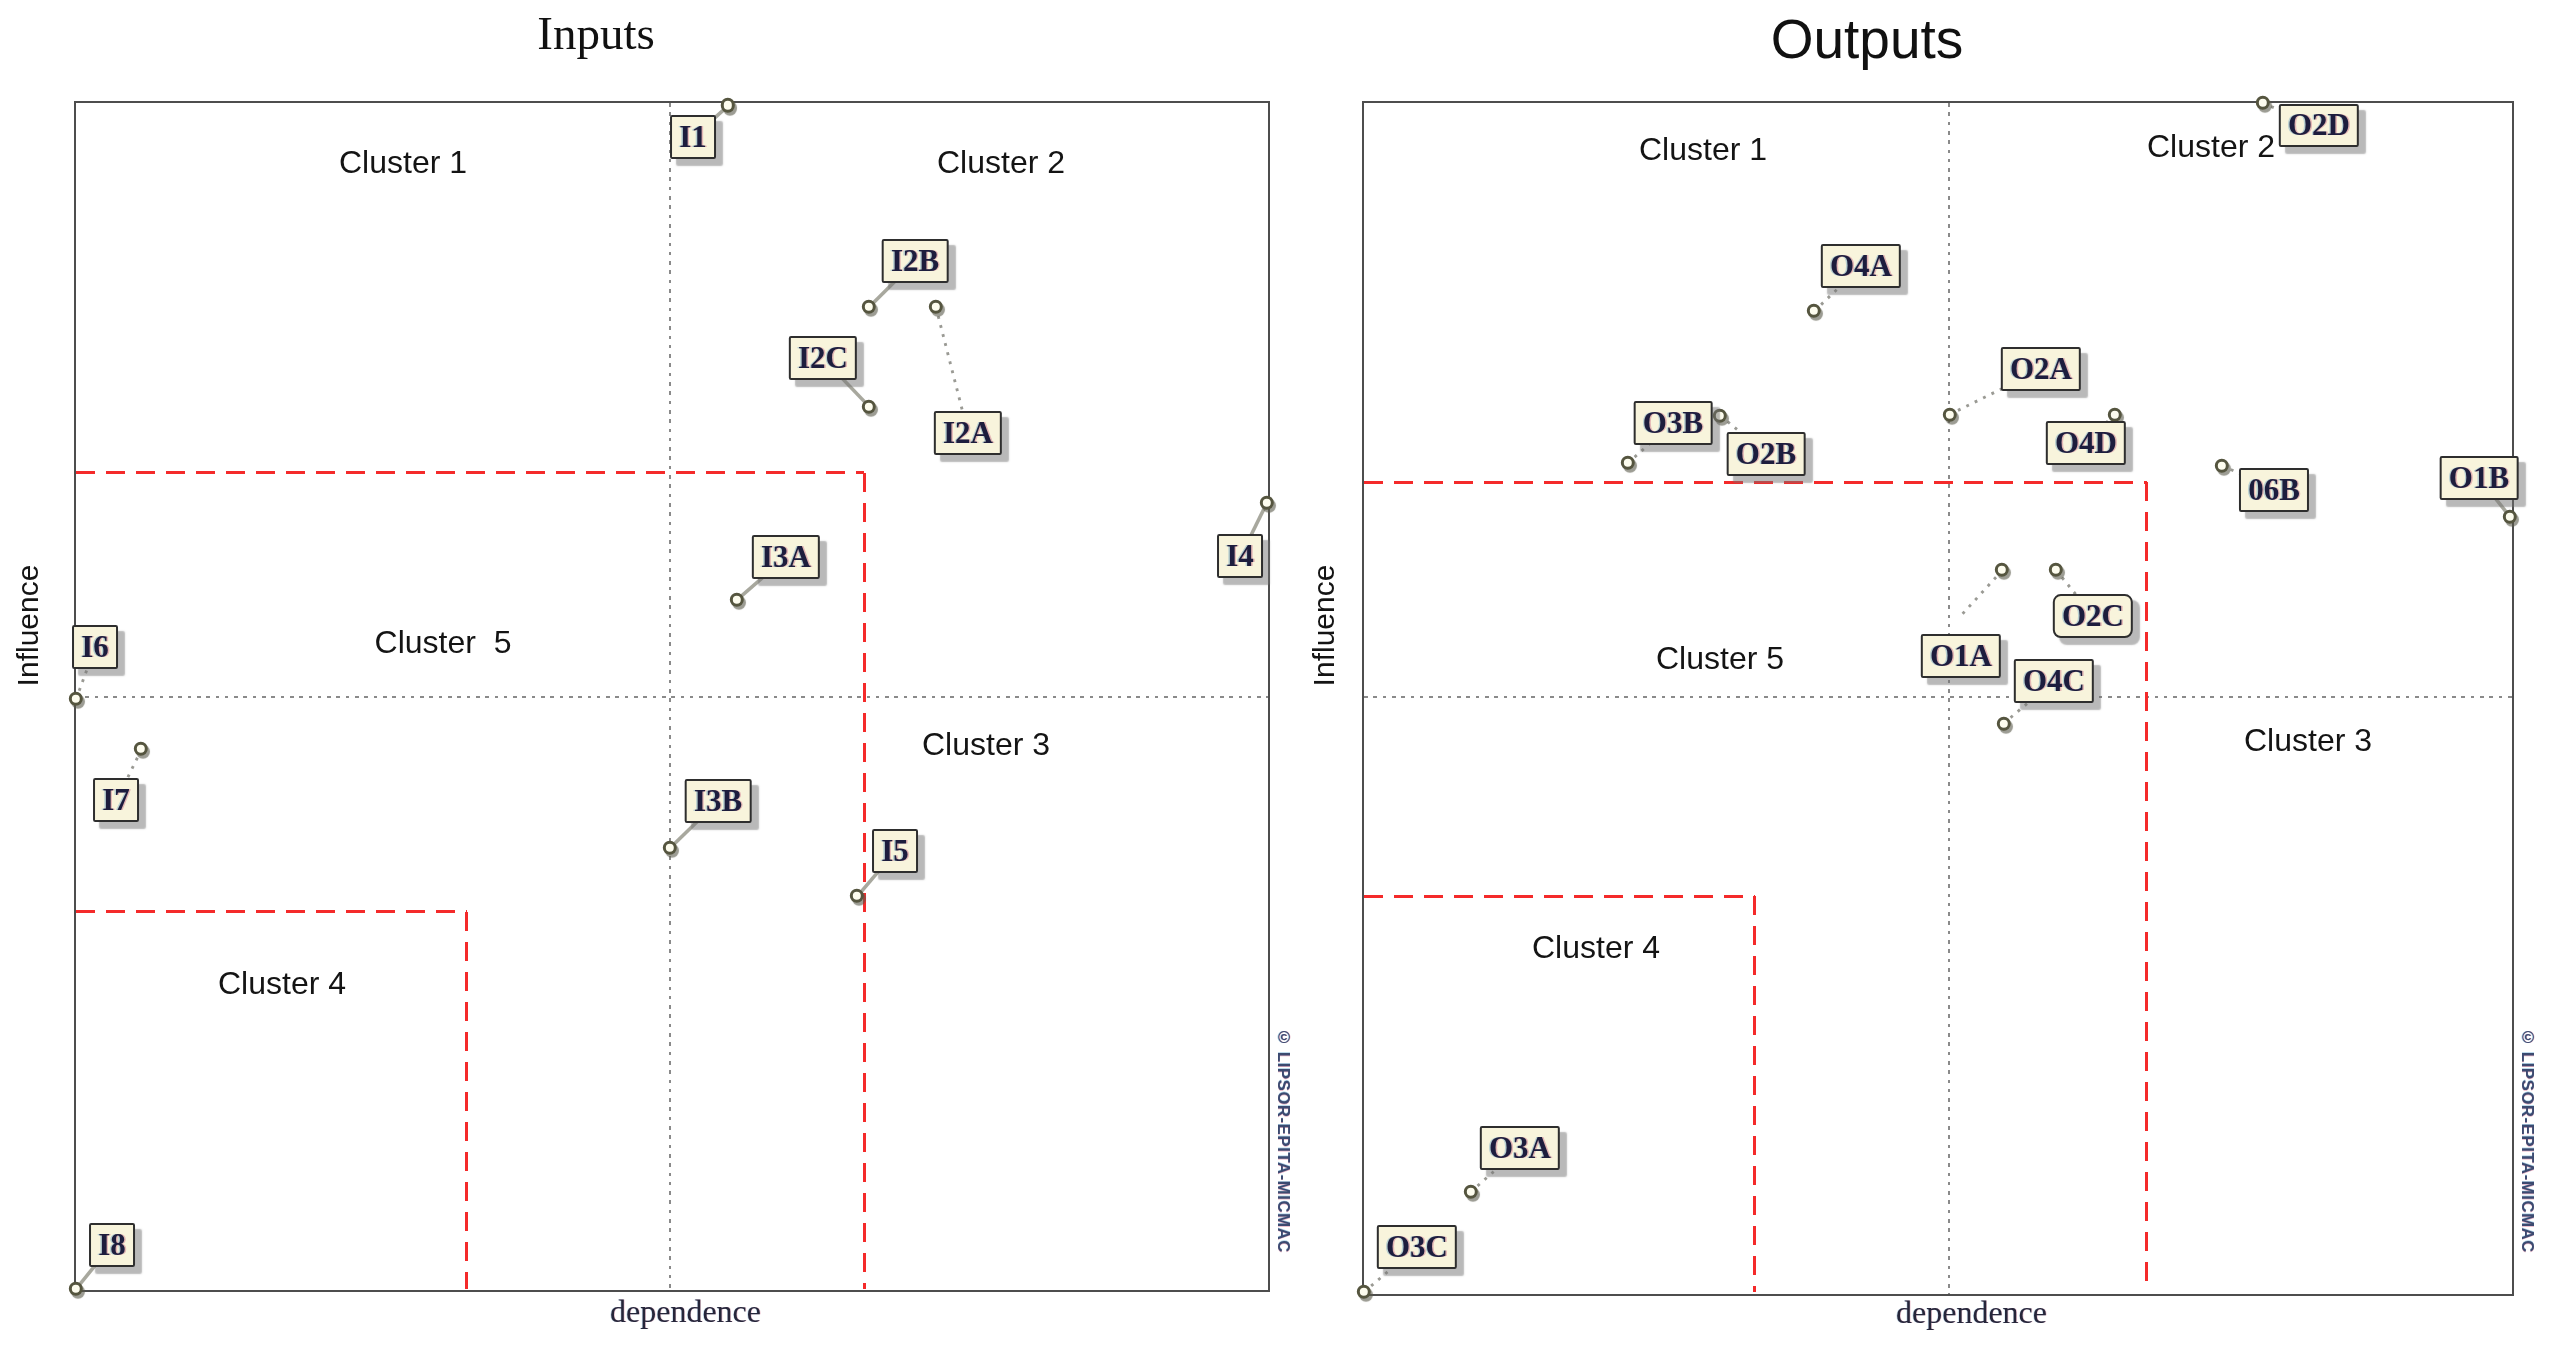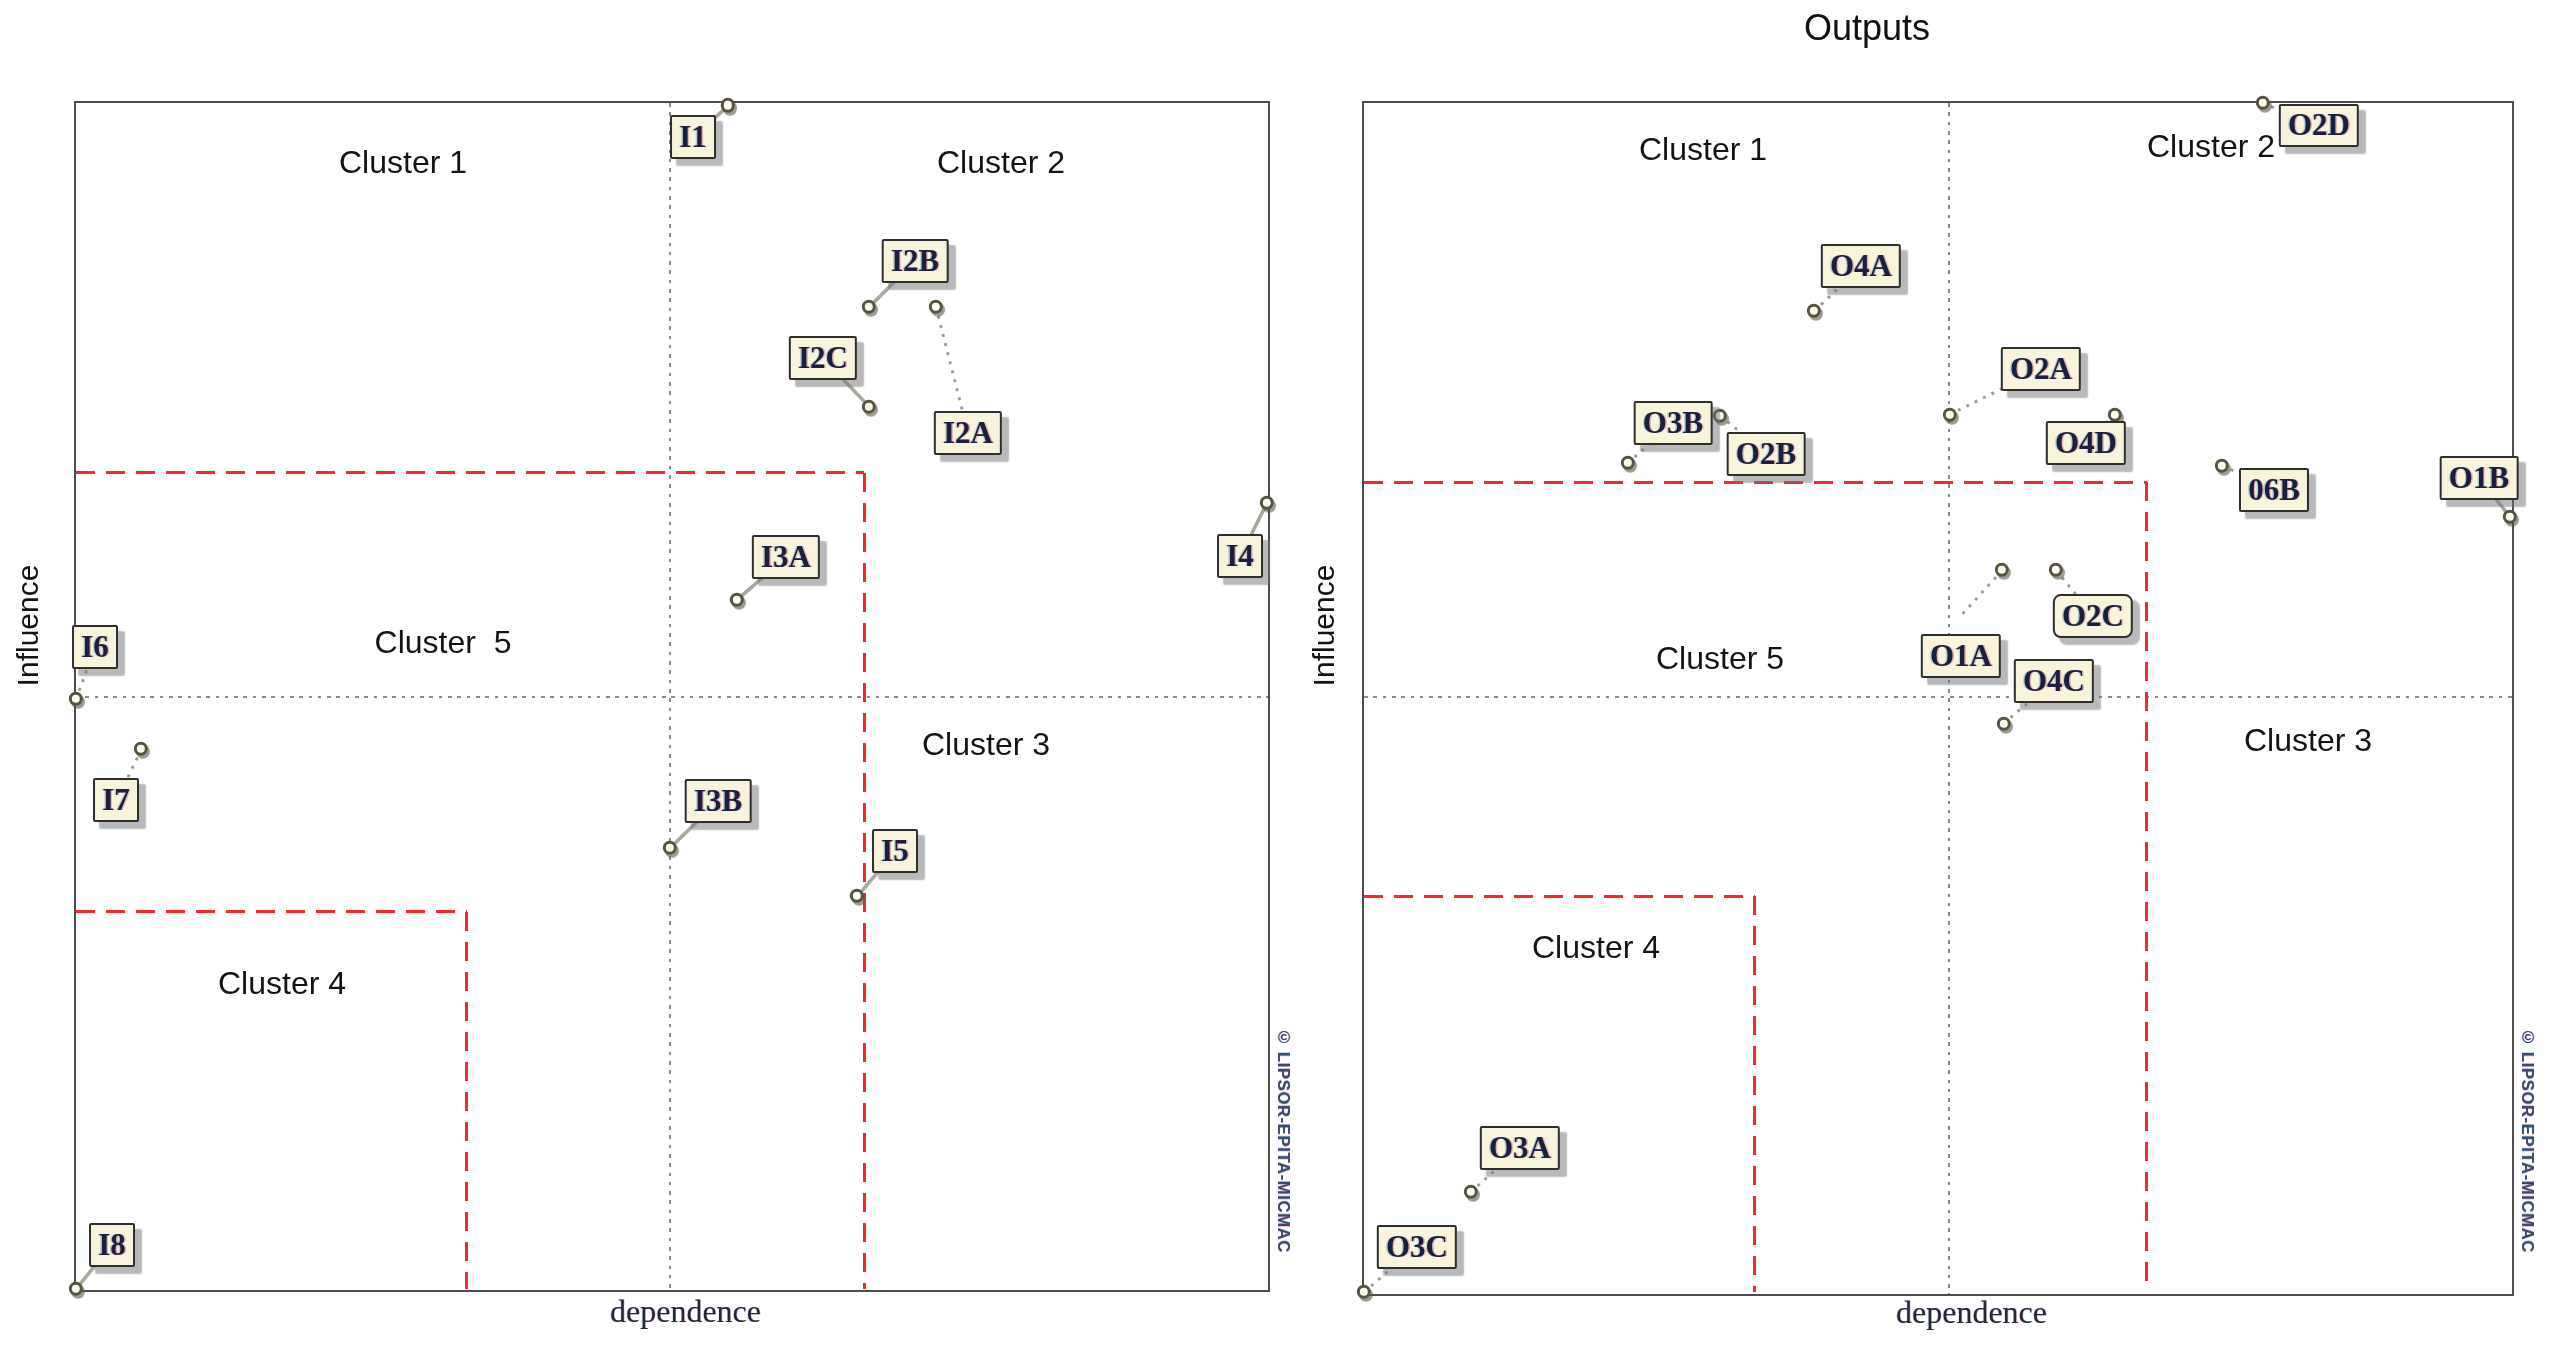"Inputs" div.chart-title { html: none -> <div>Inputs</div> }
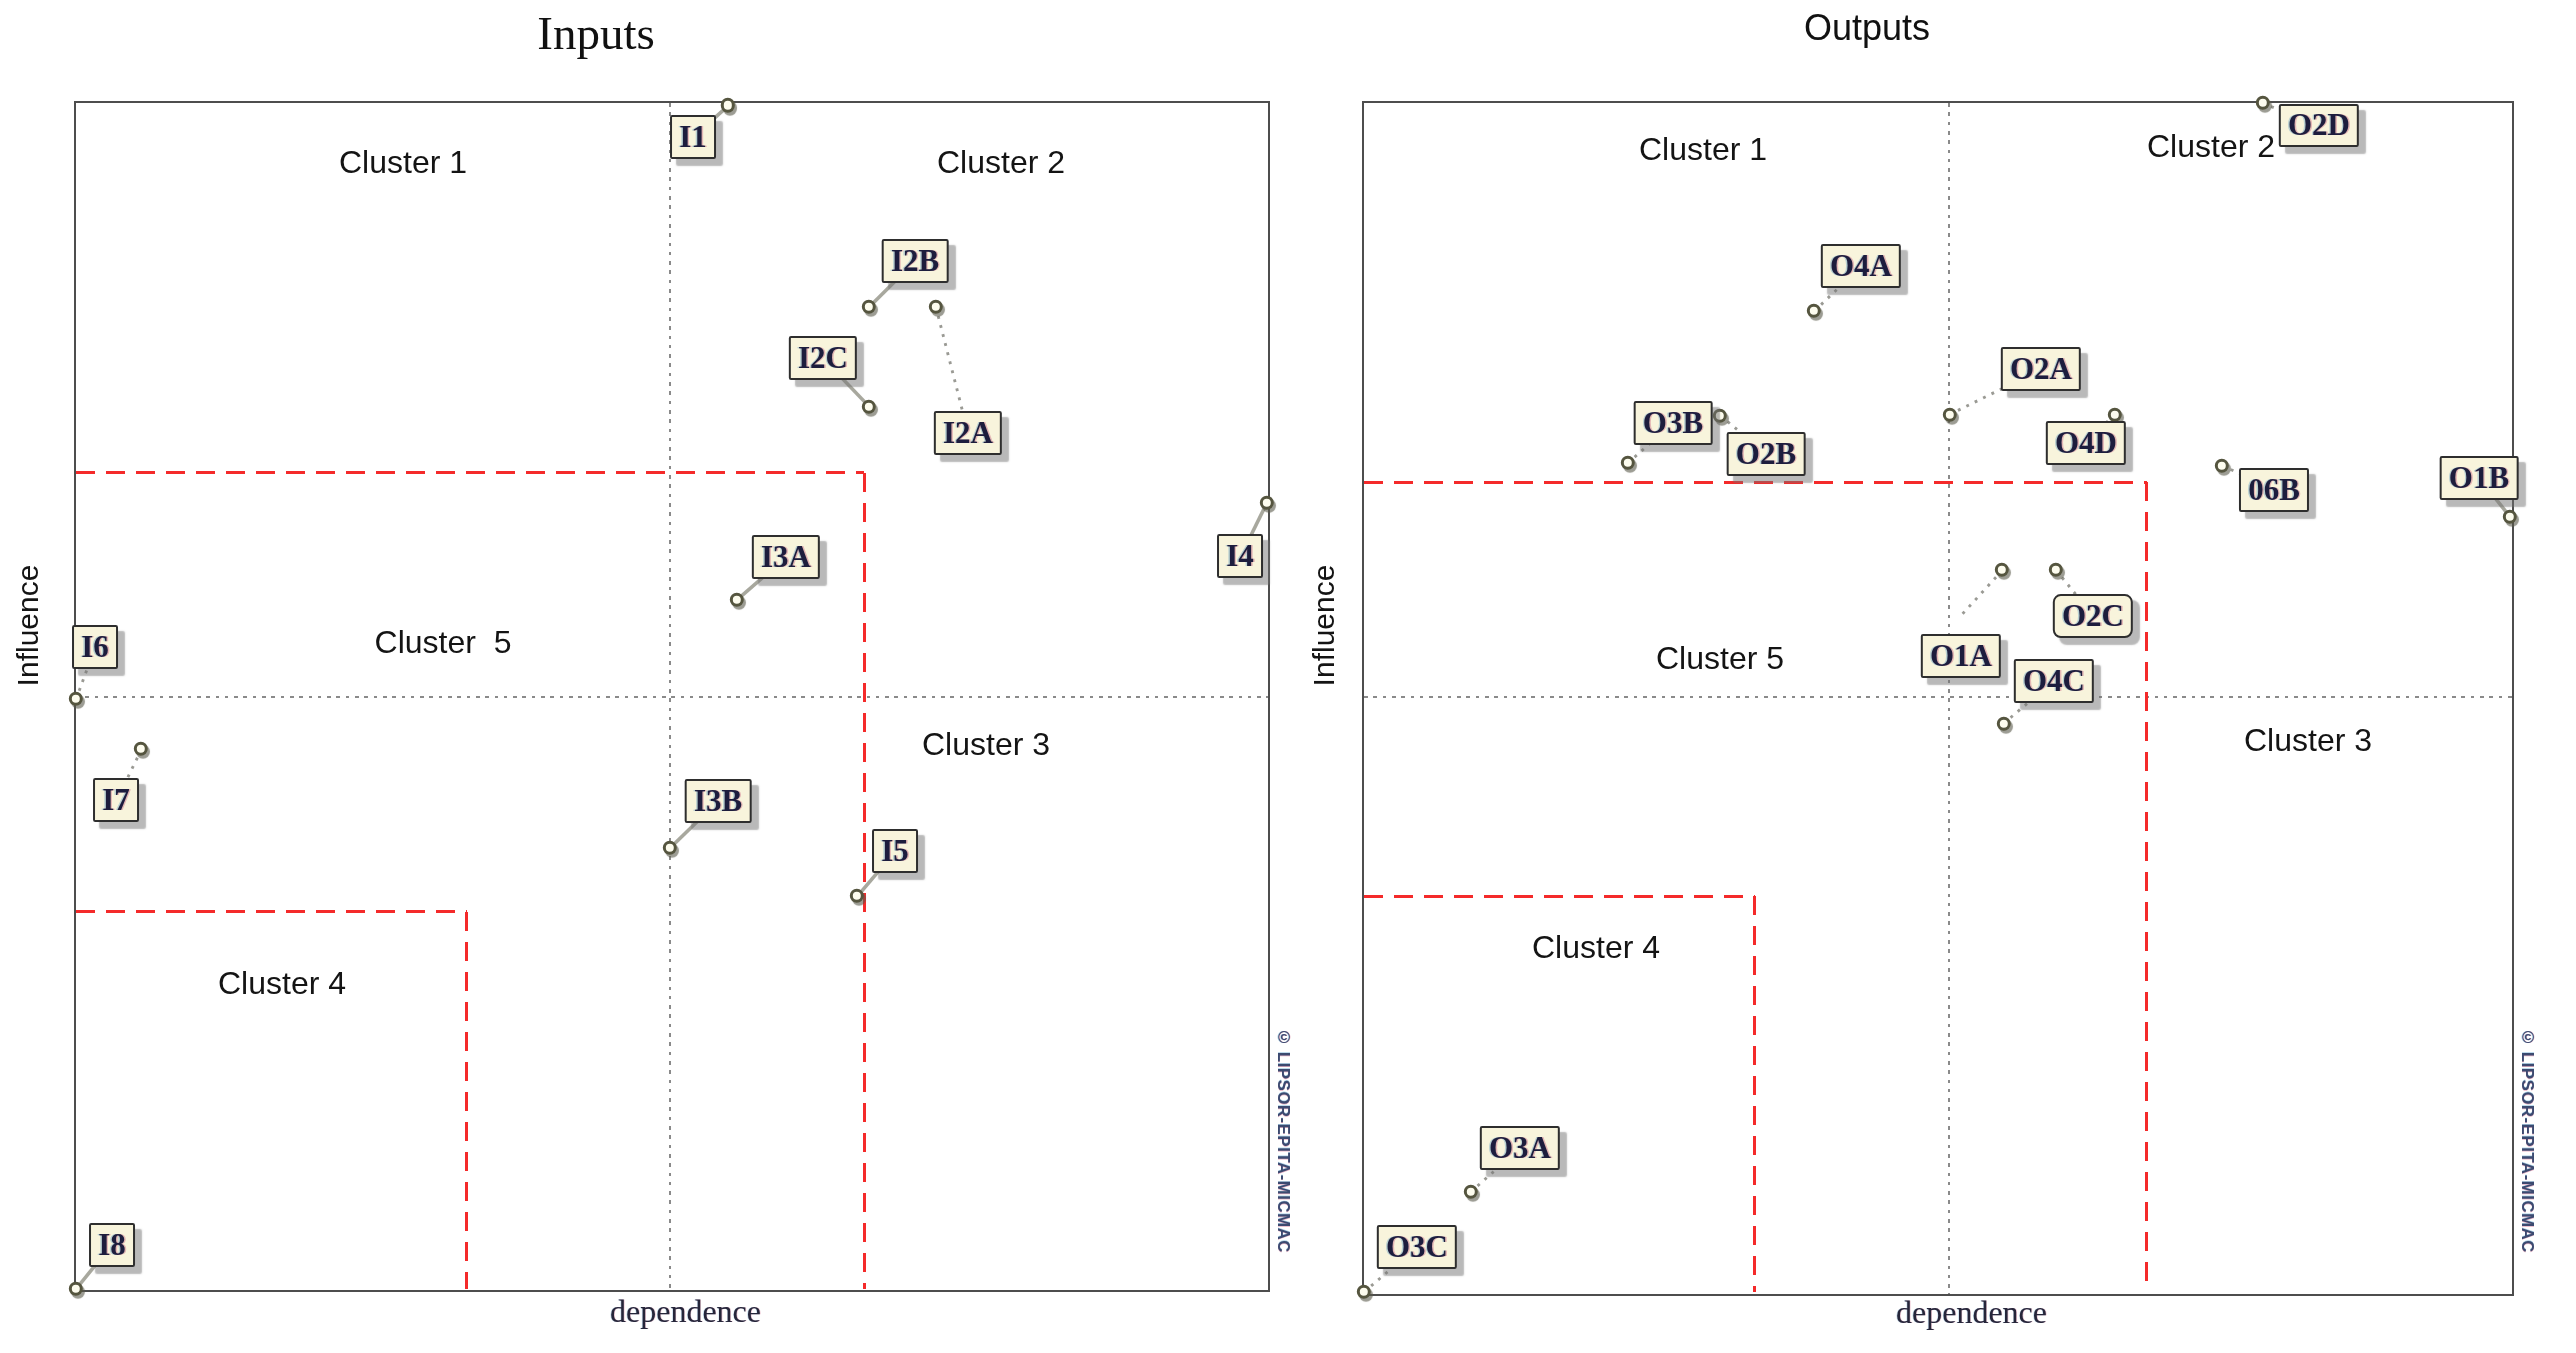"Outputs" .title-sans { font-size: 36px -> 55px }
